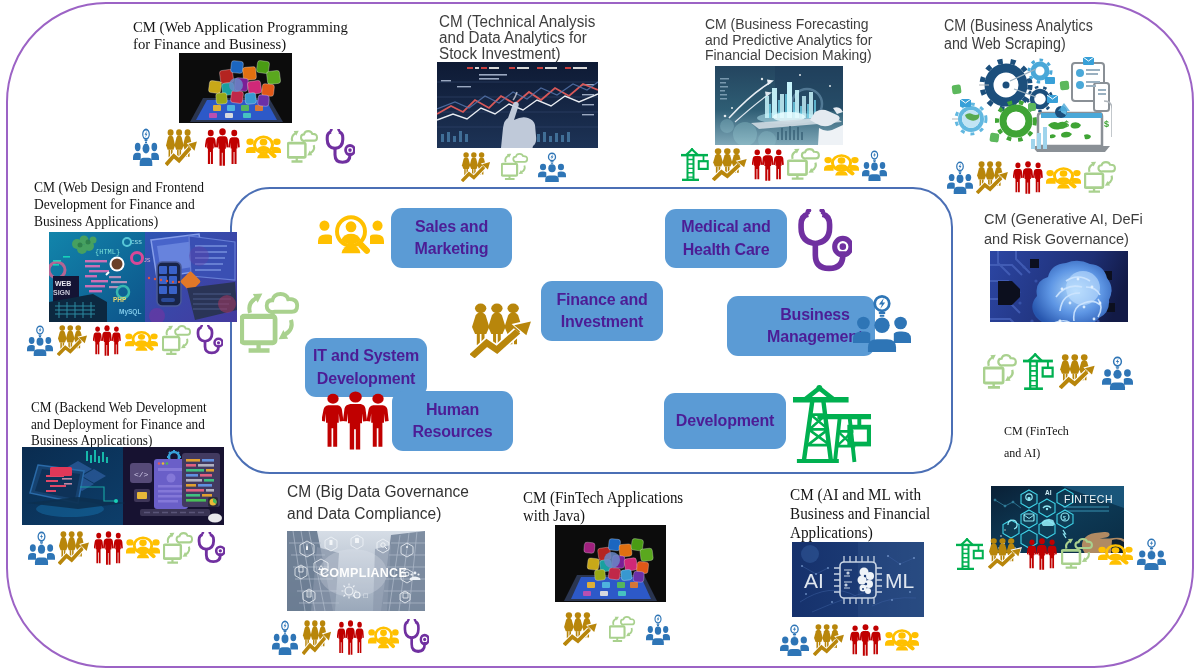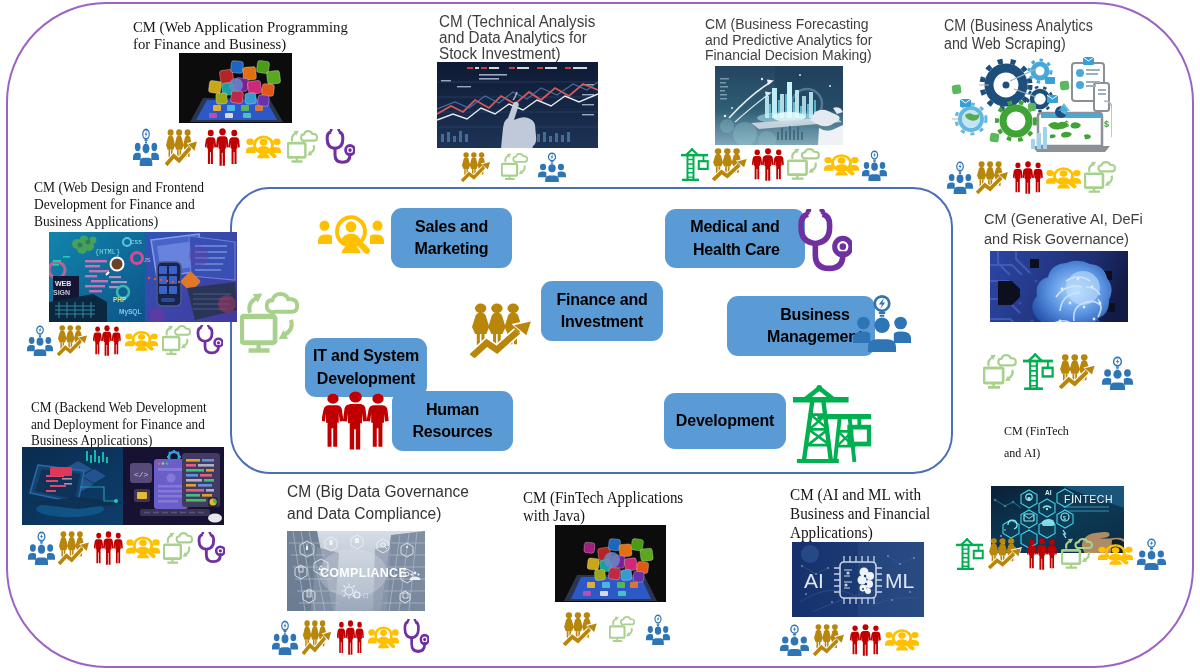"Sales and" .btn { color: #000000 -> #4c1d95 }
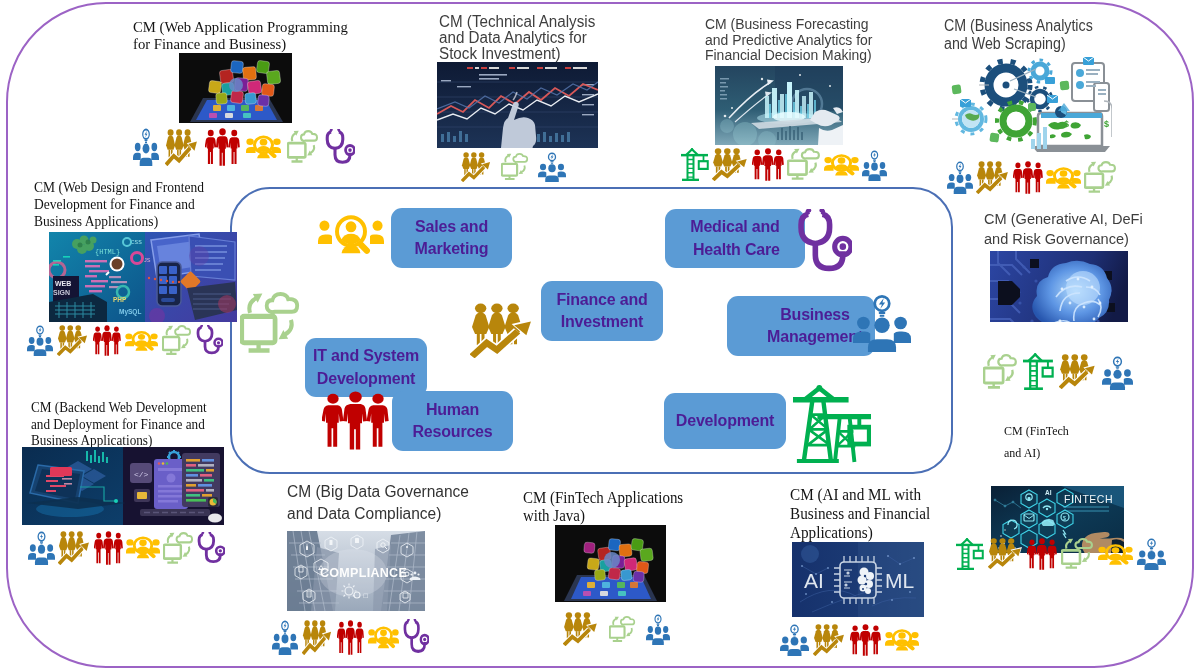"Medical and" div.btn { text-align: right -> none; width: 140px -> 122px }
